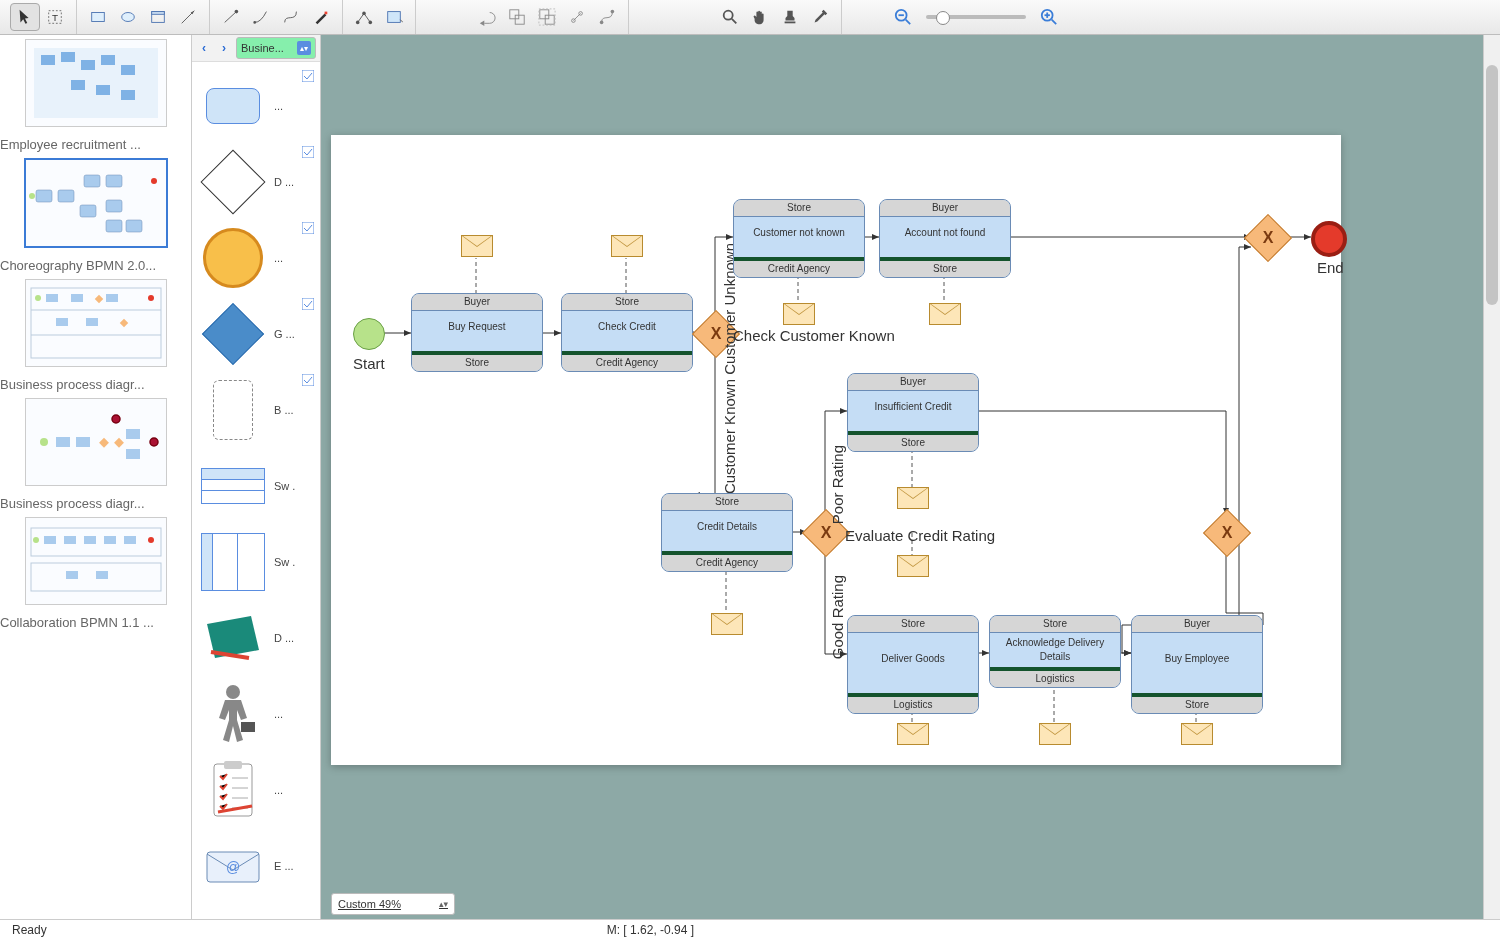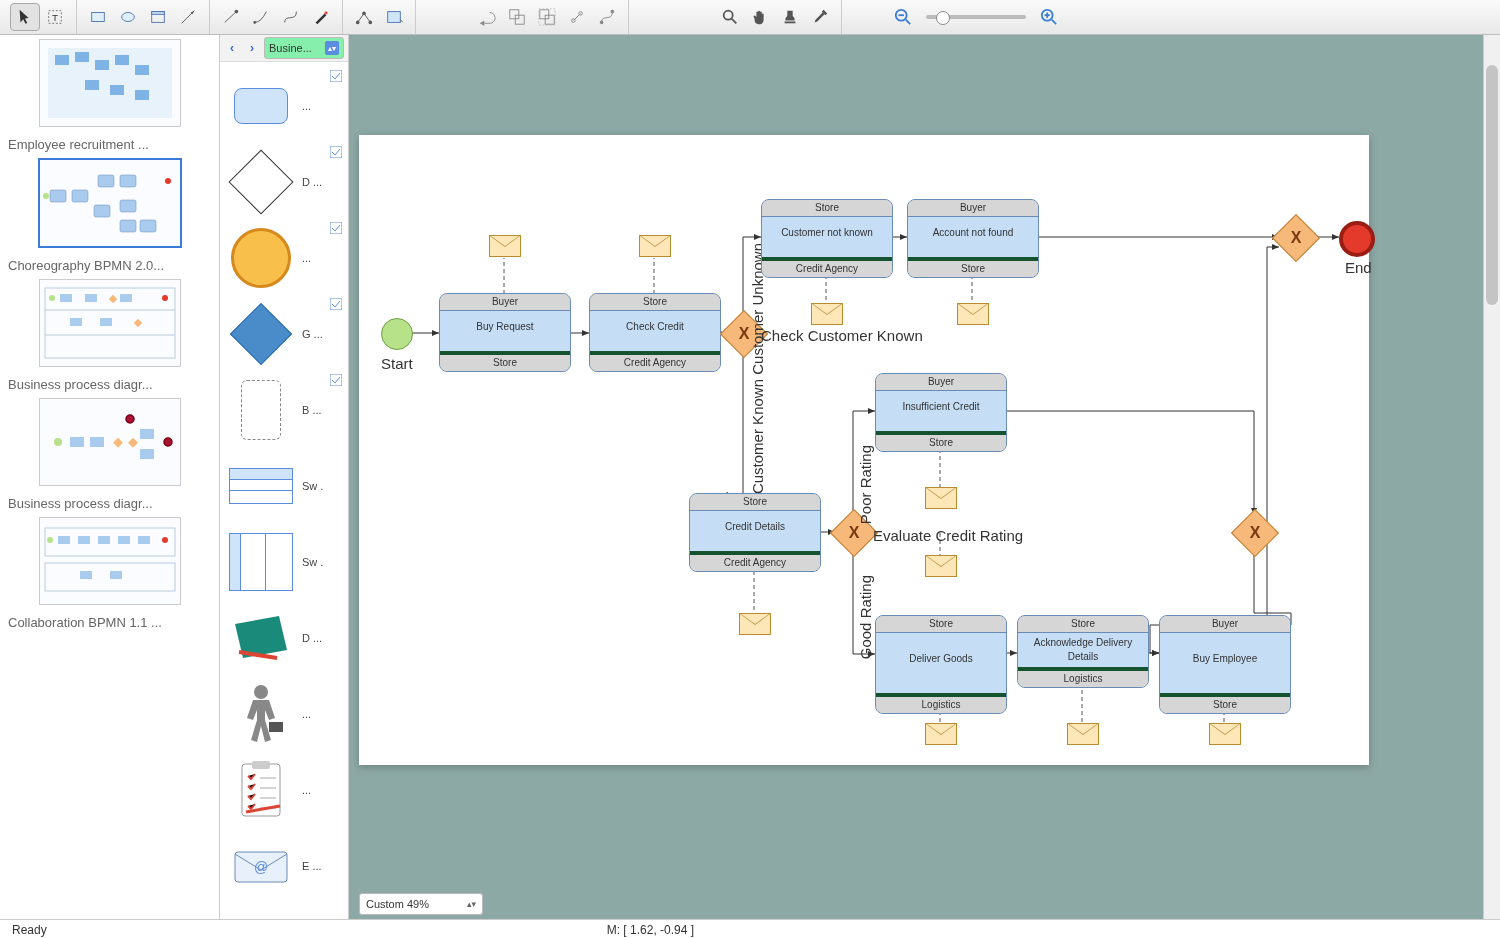"Employee recruitment ..." .left-panel { padding: 4px 8px -> 4px 0; width: 220px -> 192px }
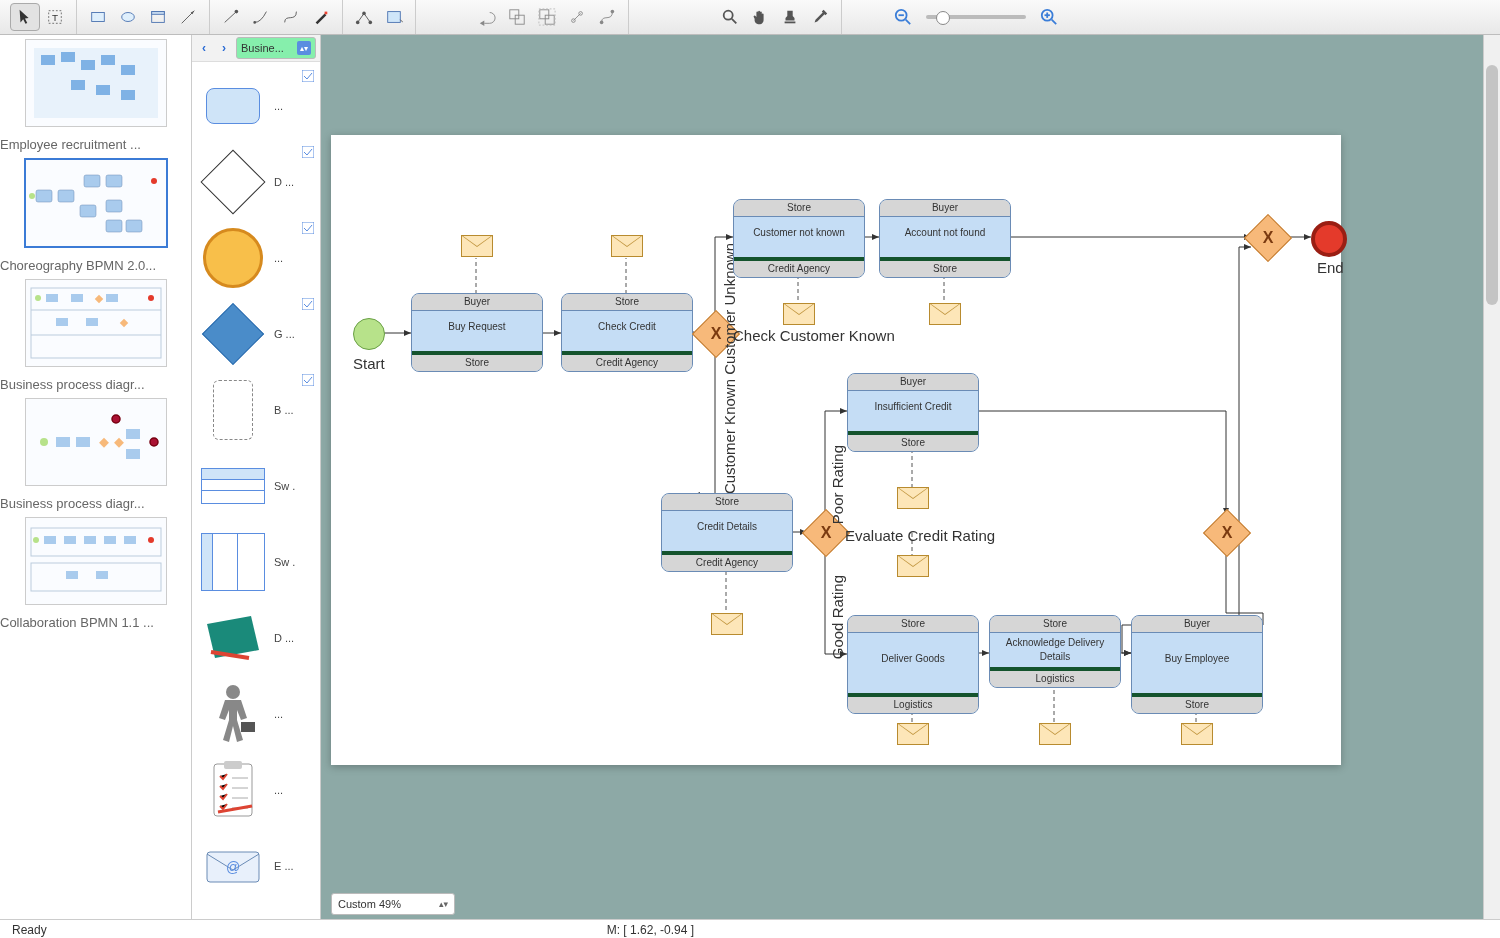"Custom 49%" .zoom-ctrl { text-decoration: none -> underline }
